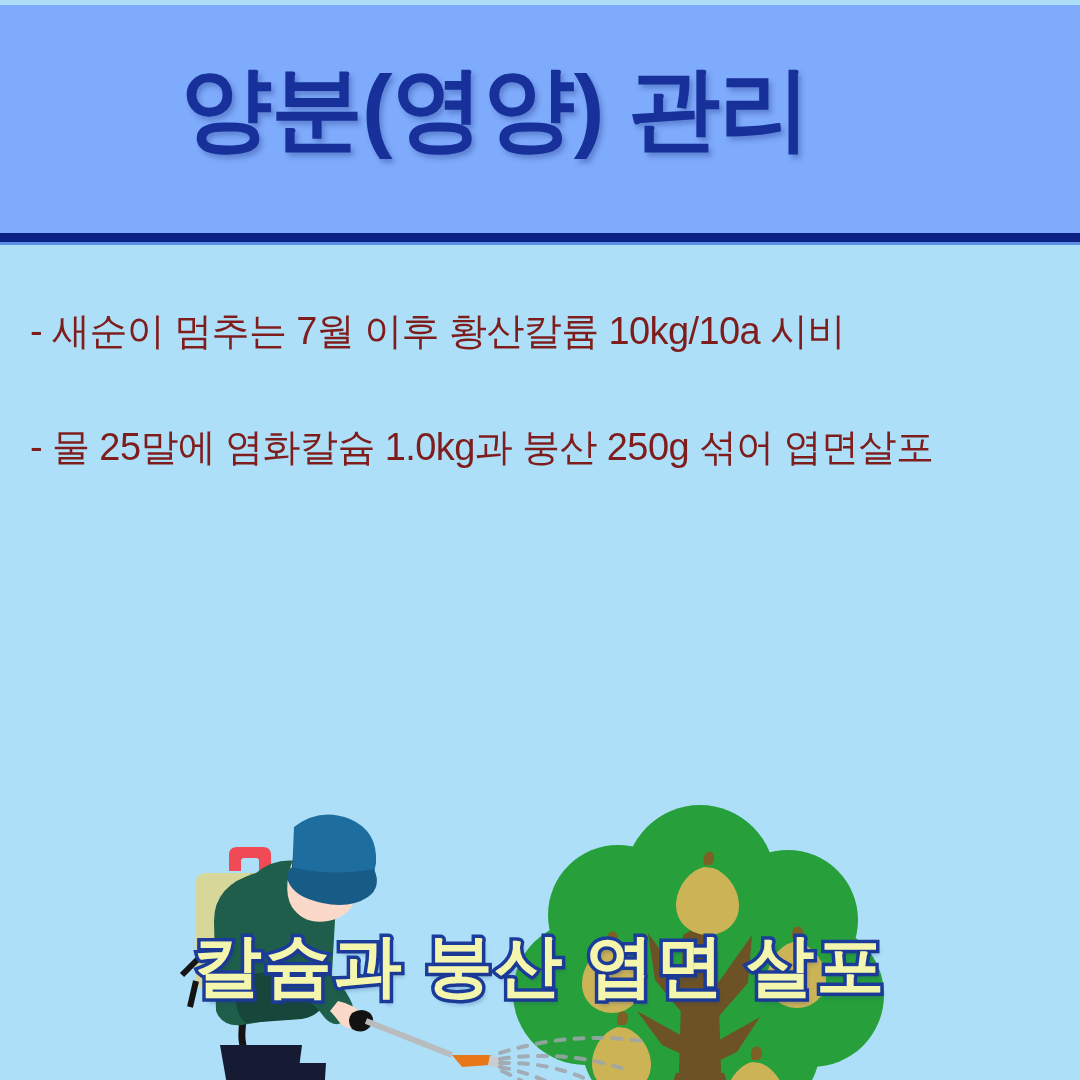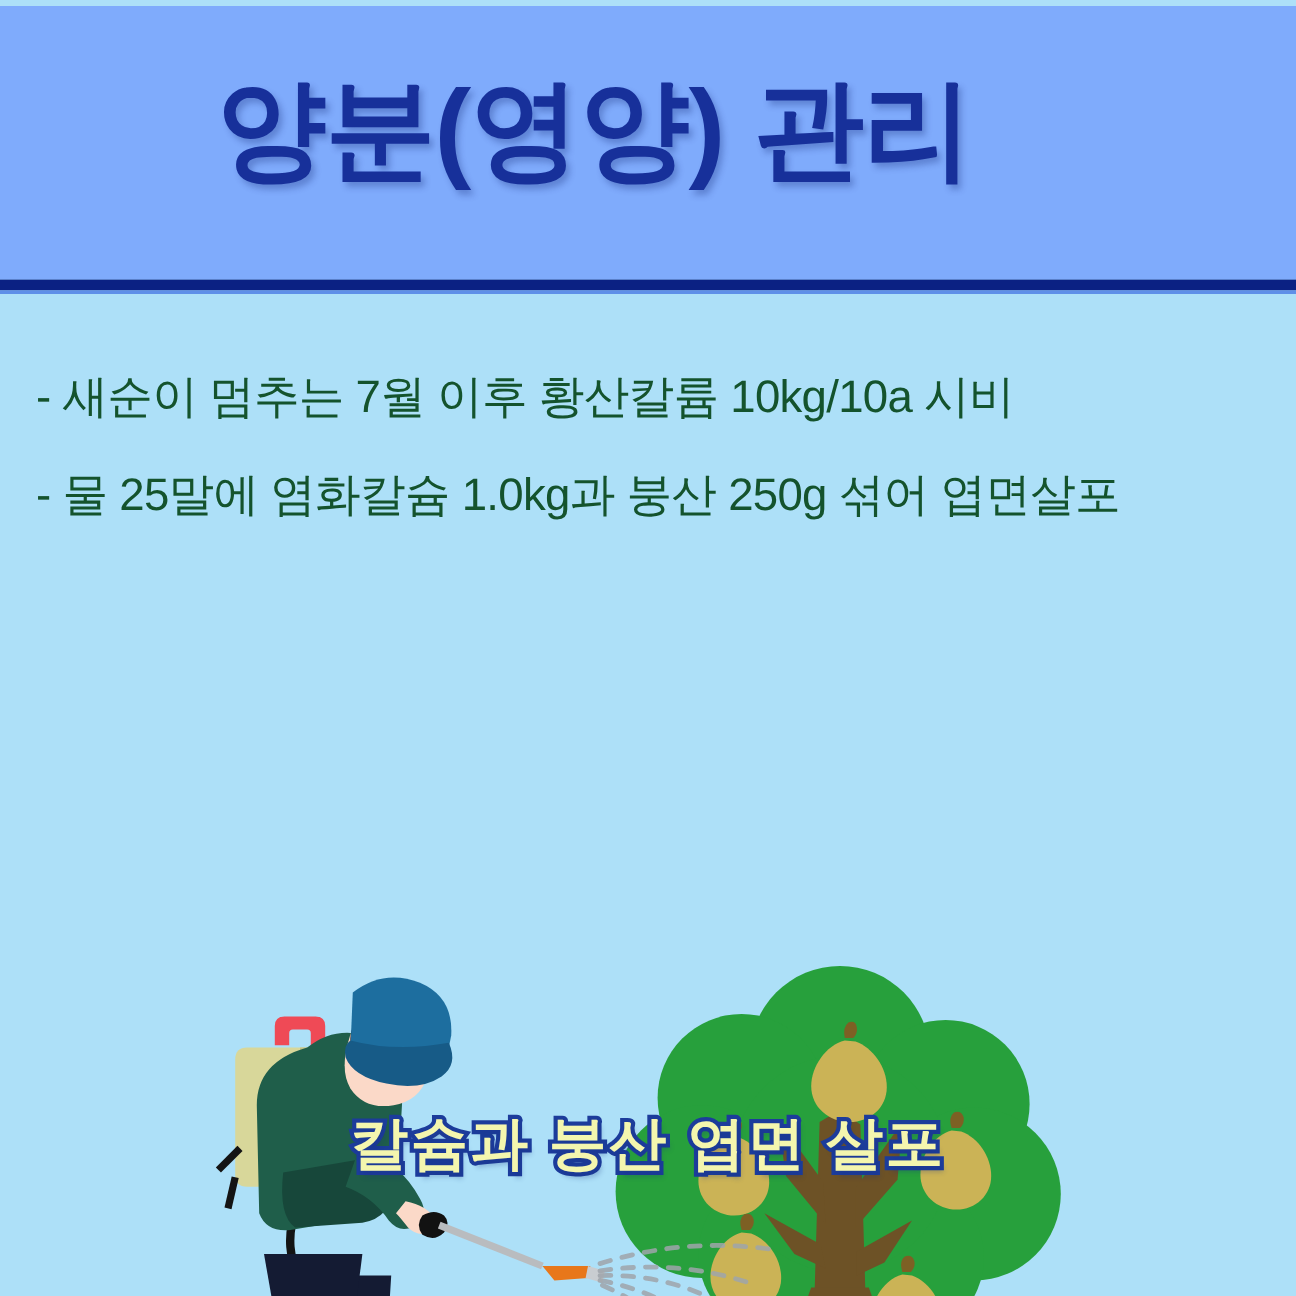"- 새순이 멈추는 7월 이후" .bullet { color: #14532d -> #7f1d1d }
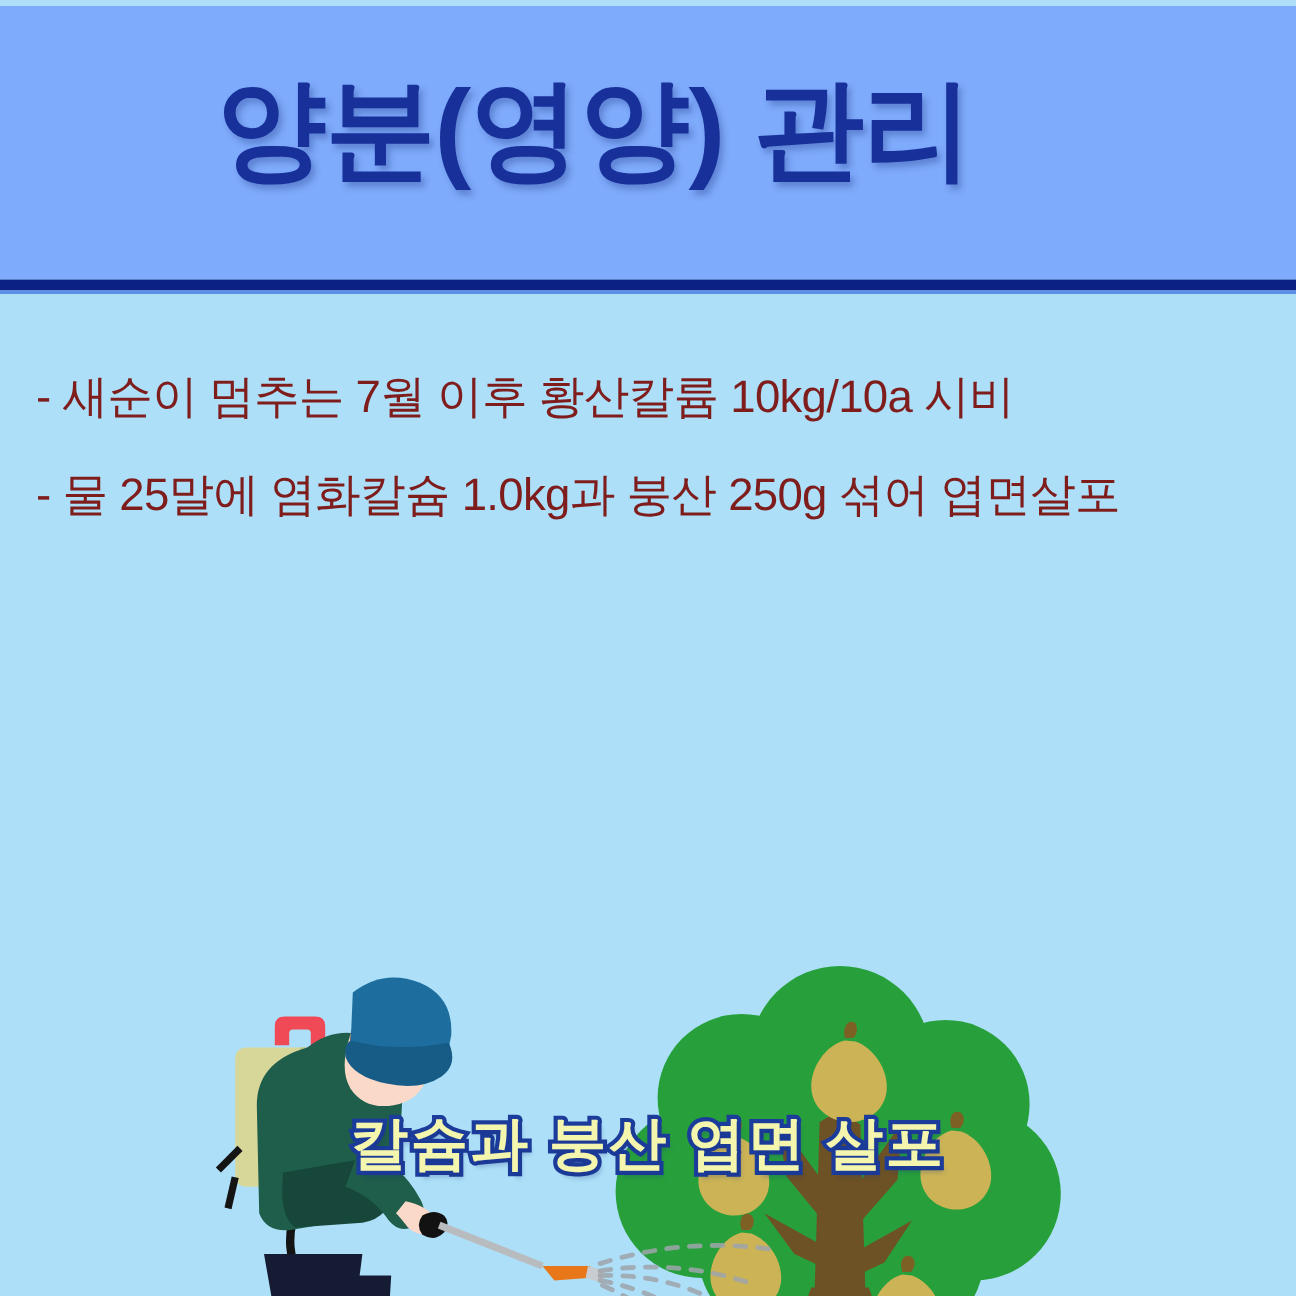"- 물 25말에 염화칼슘 1.0kg과" .bullet.second { margin-top: 28px -> 62px }
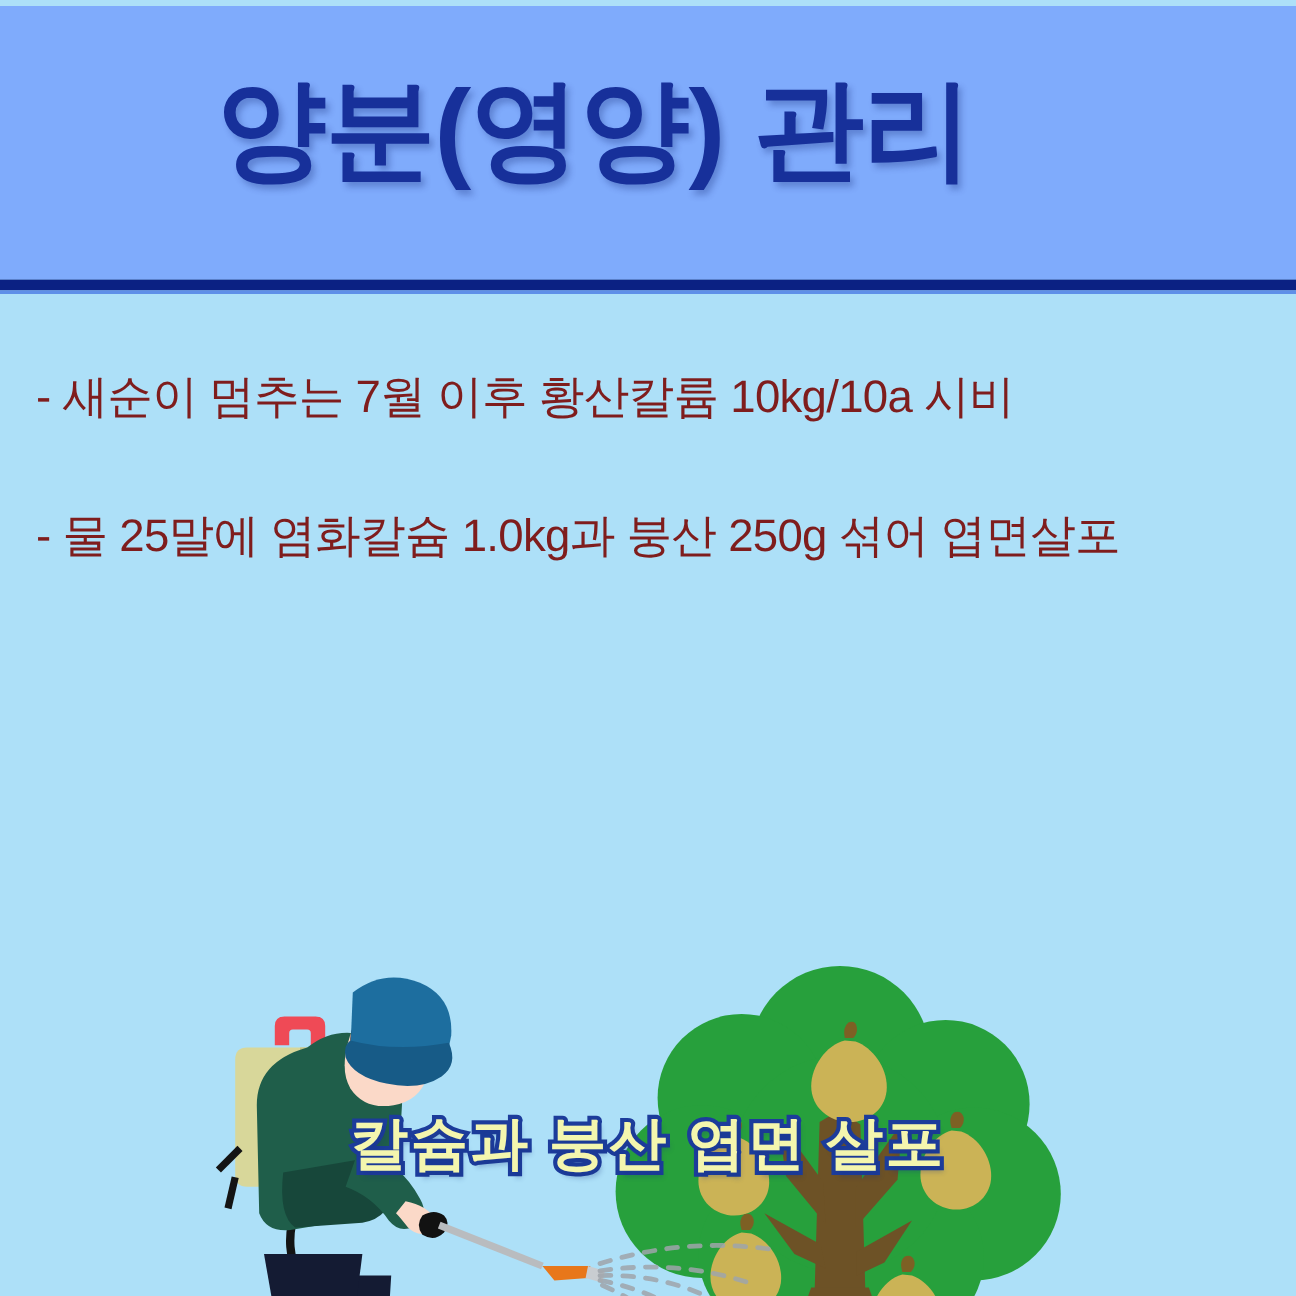"칼슘과 붕산 엽면 살포" .caption-text { font-size: 48px -> 68px }
